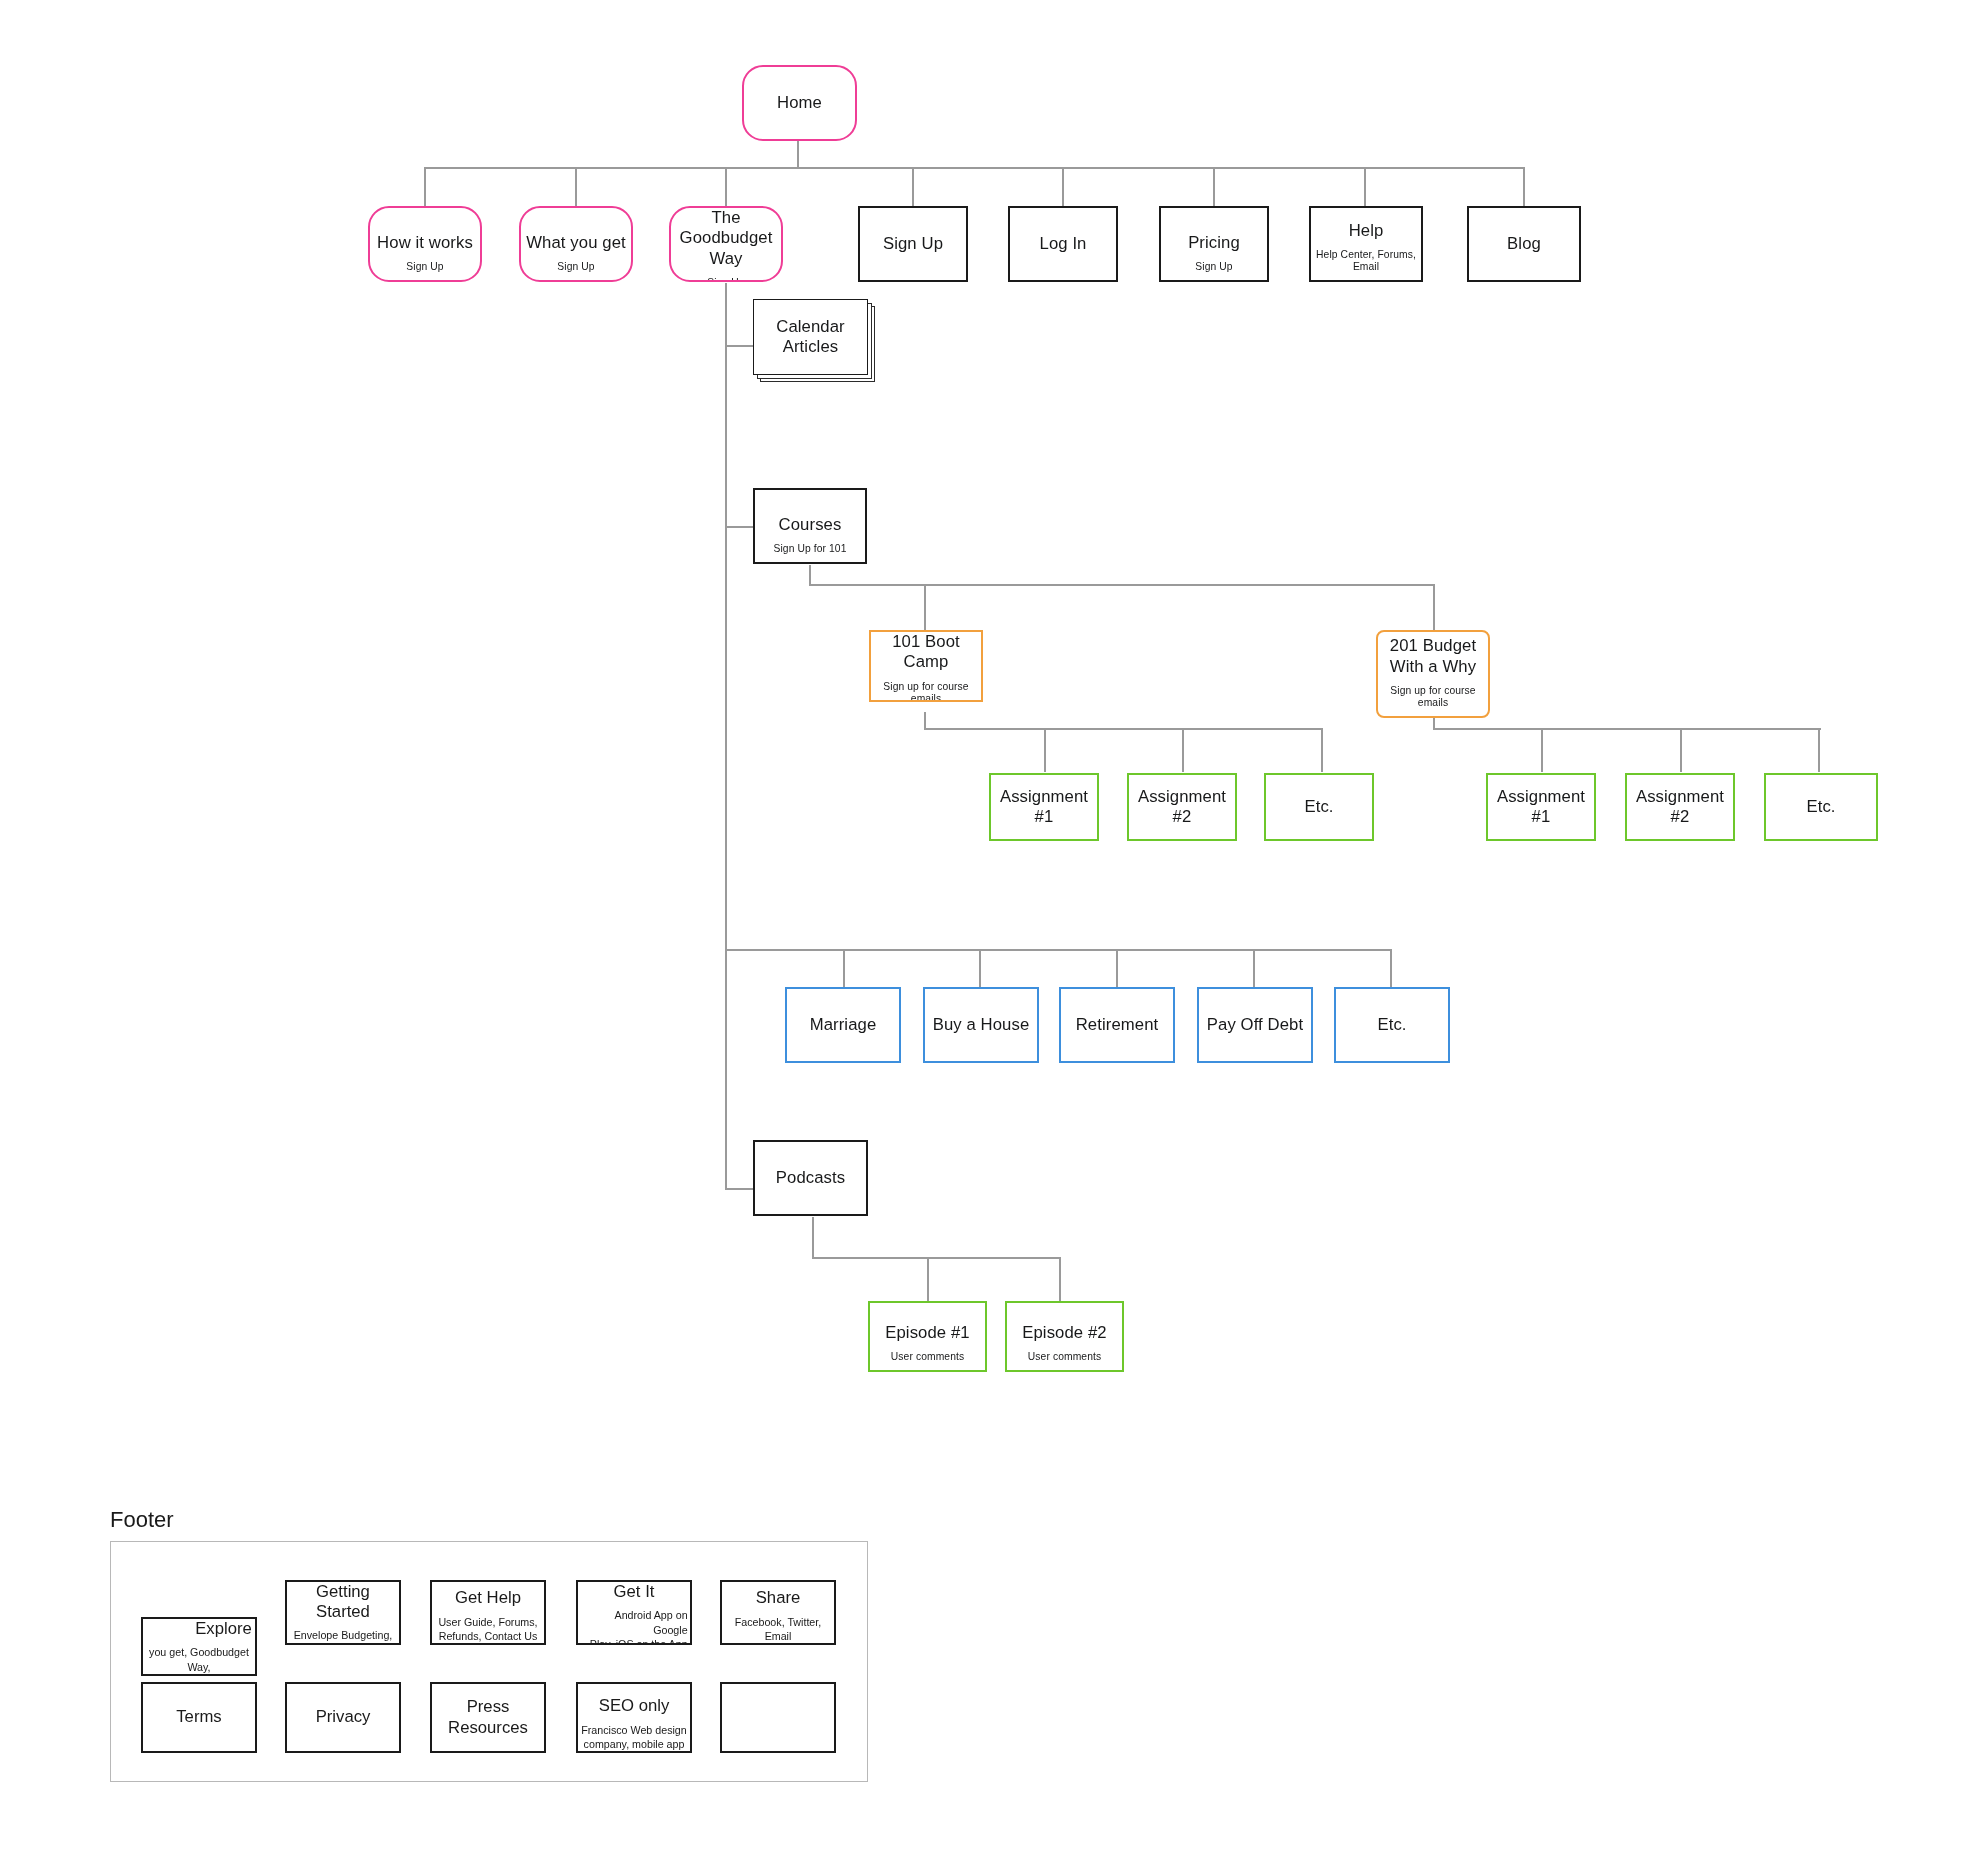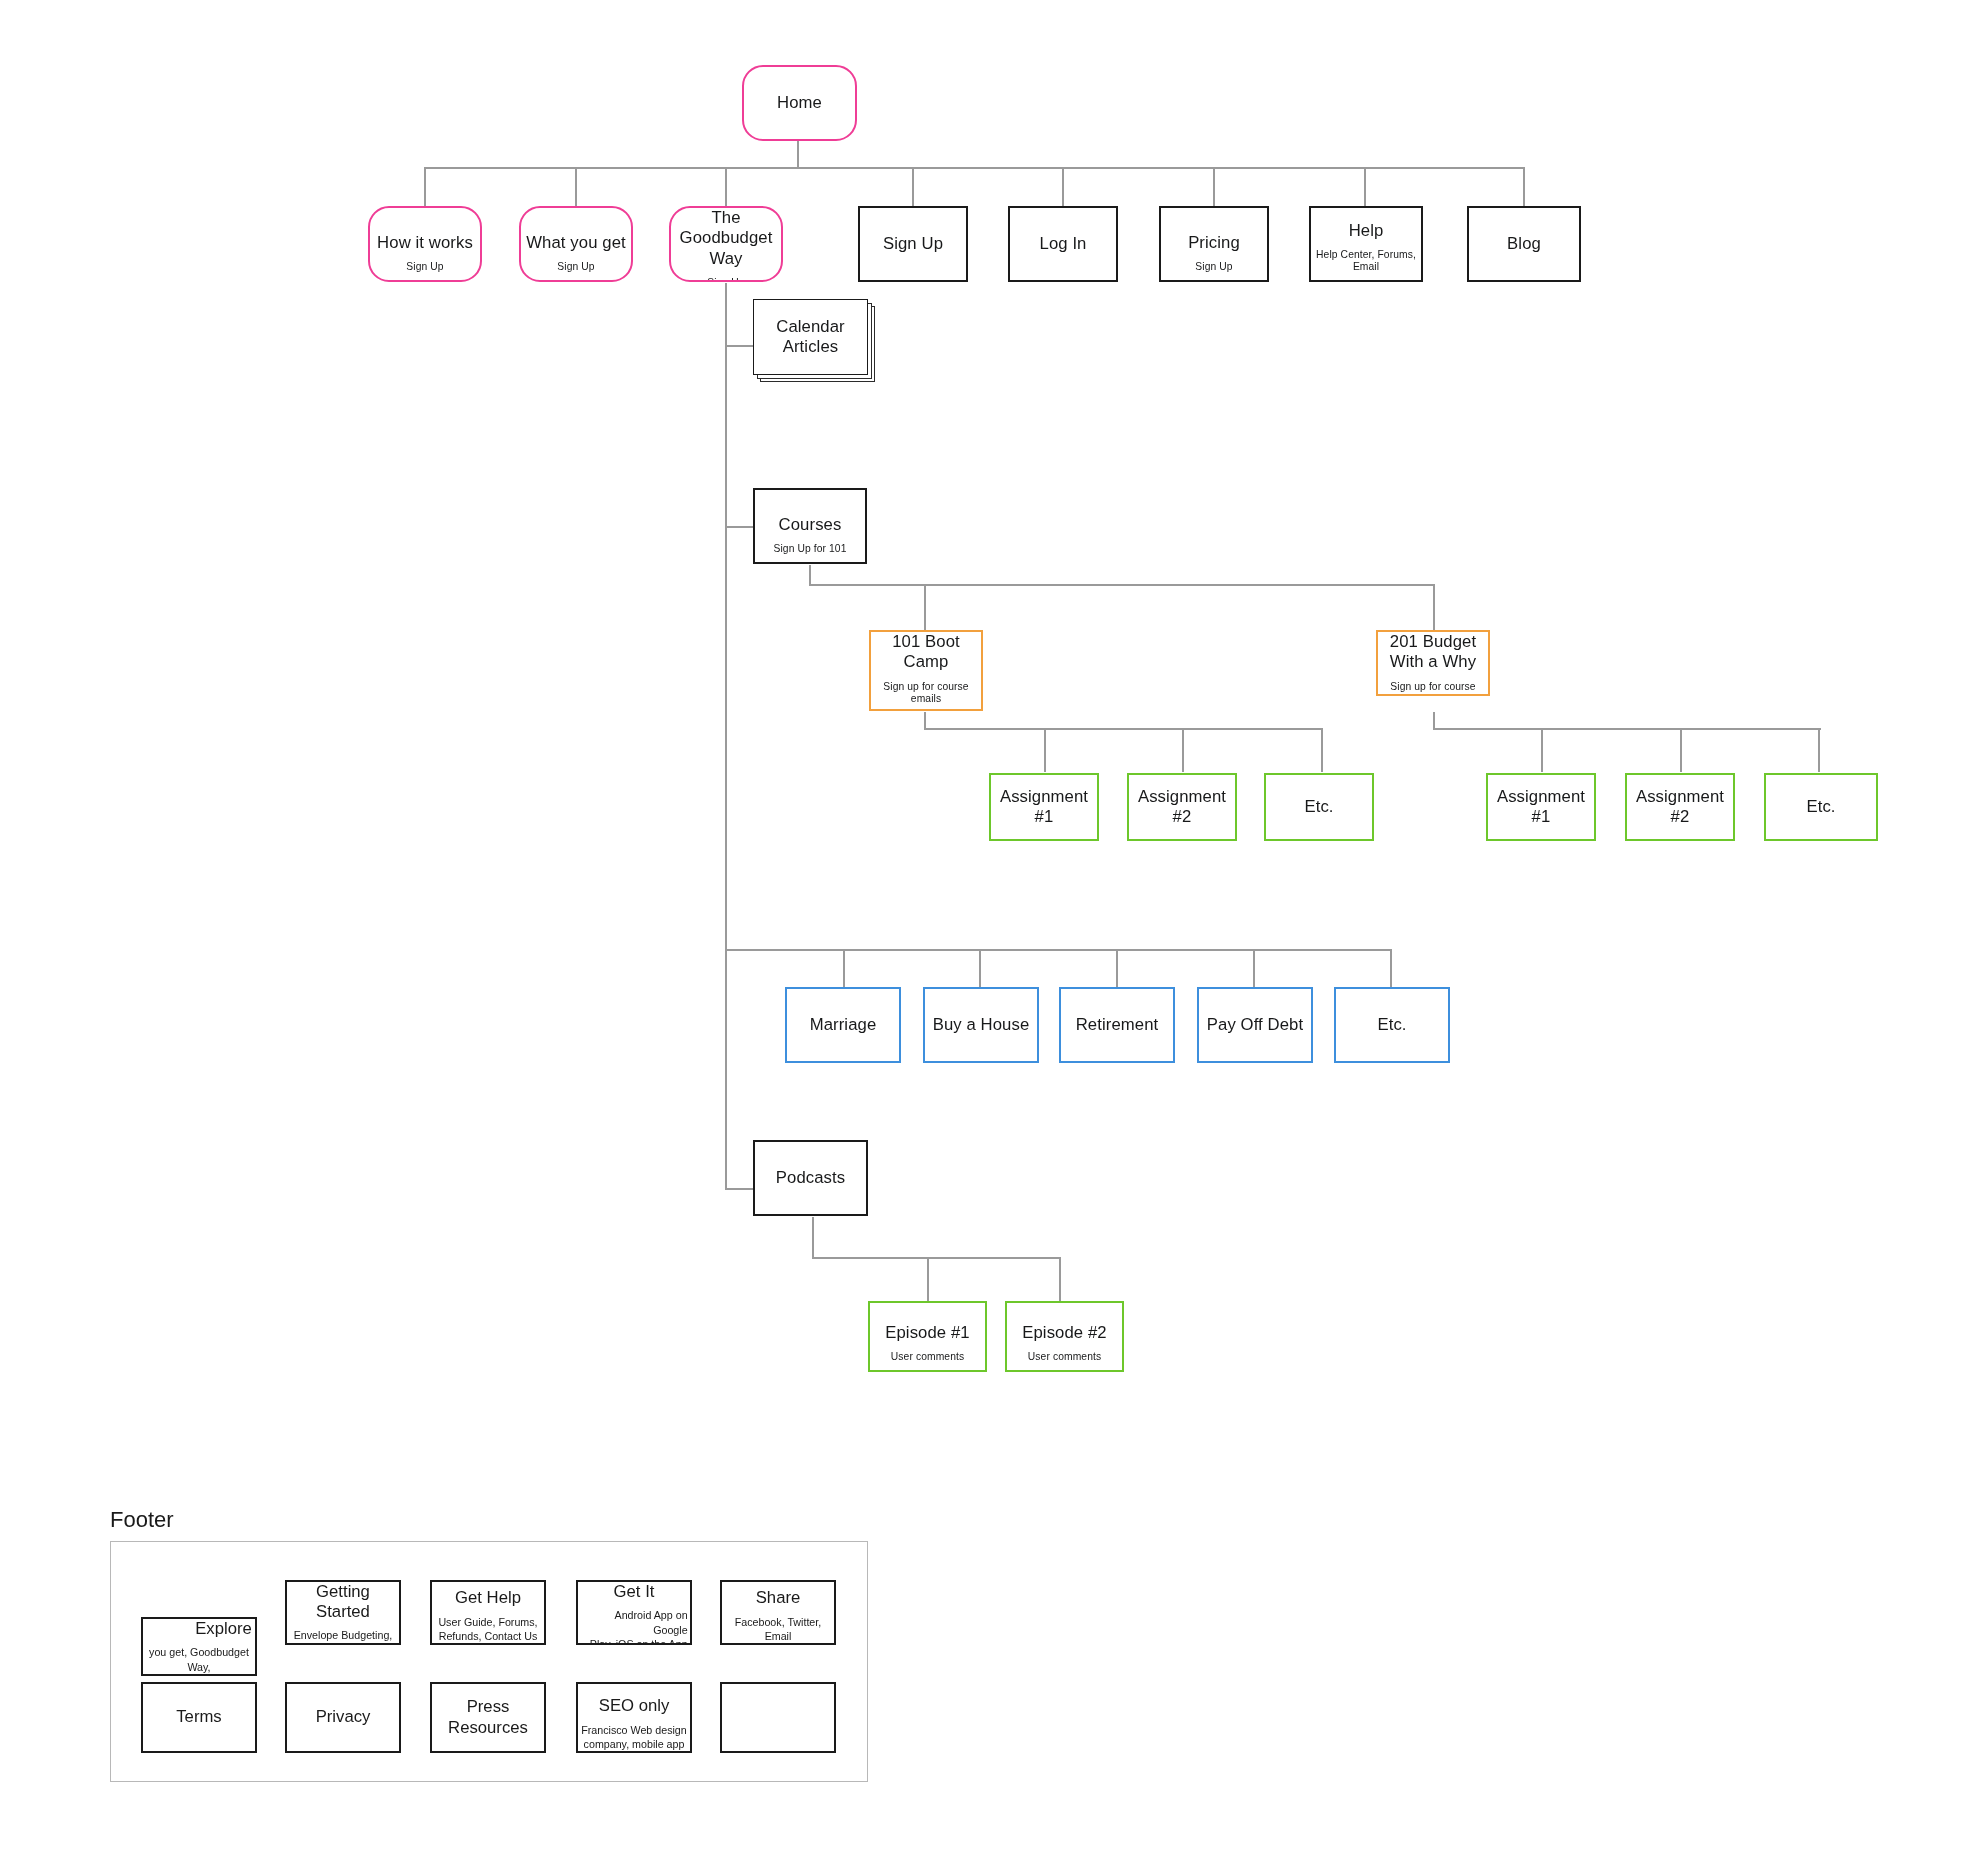"101 Boot Camp" div.node { height: 81px -> 72px }
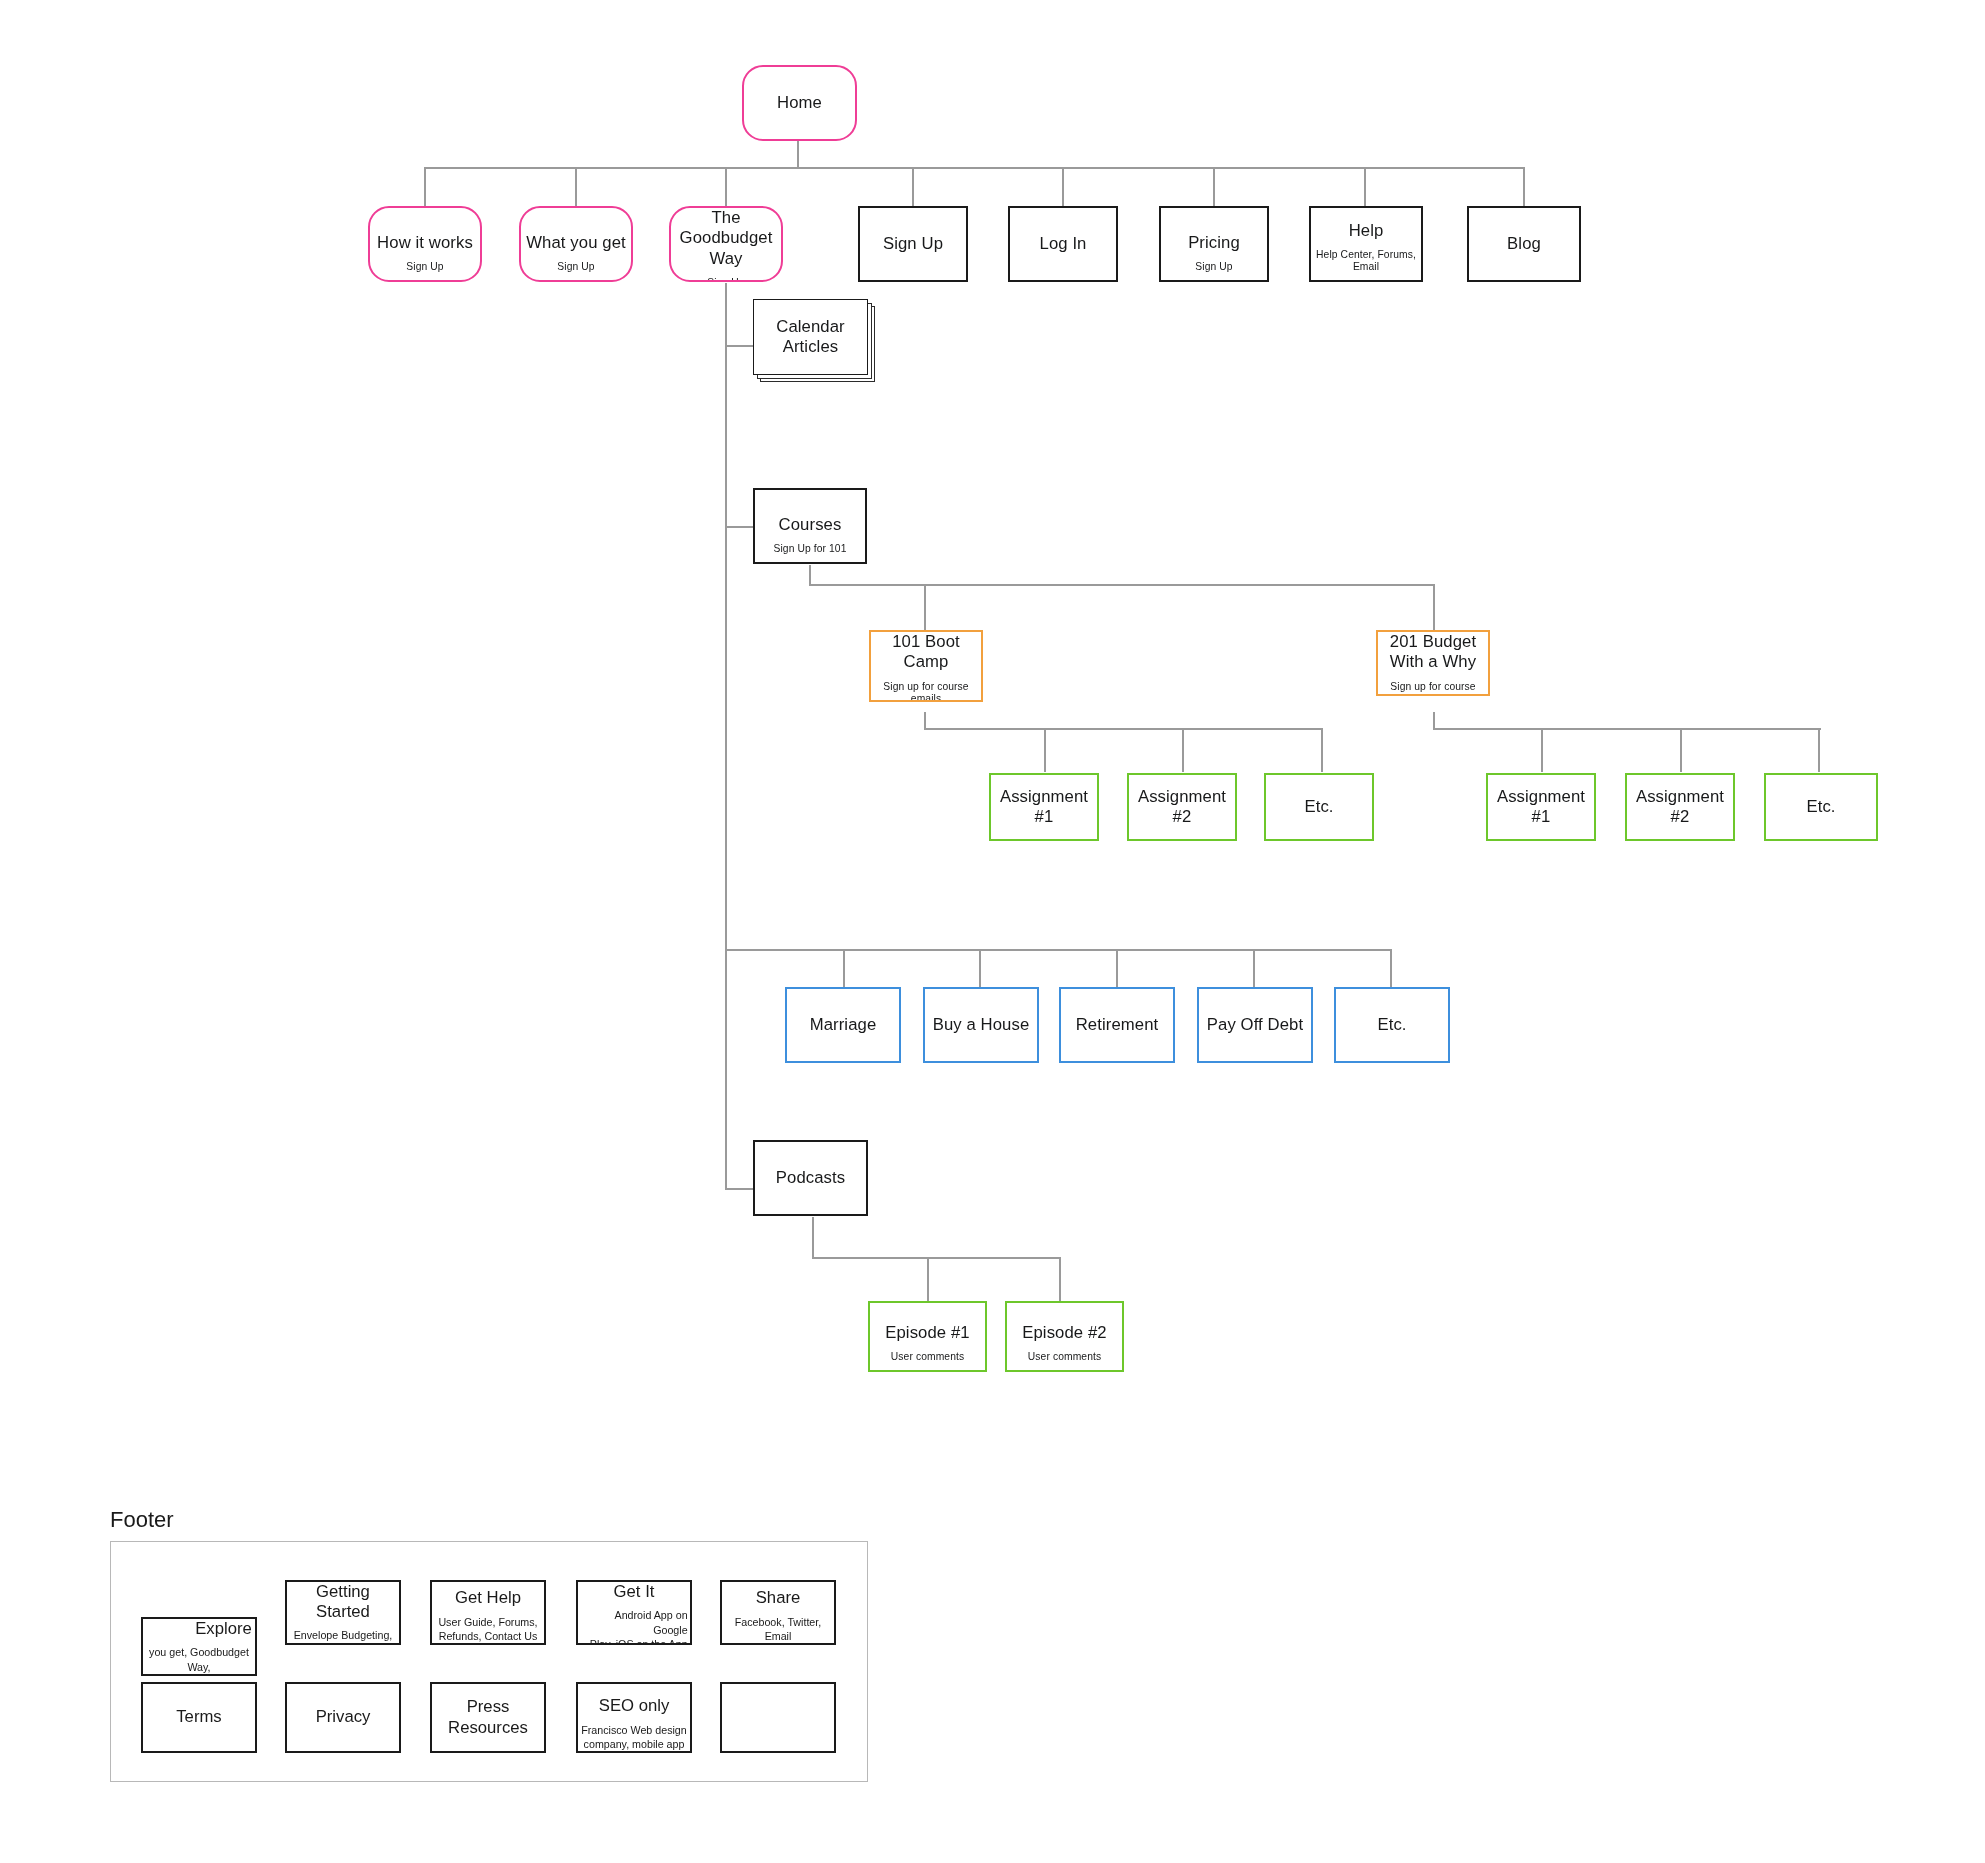"201 Budget With a Why" div.node { border-radius: none -> 8px; height: 66px -> 88px }
